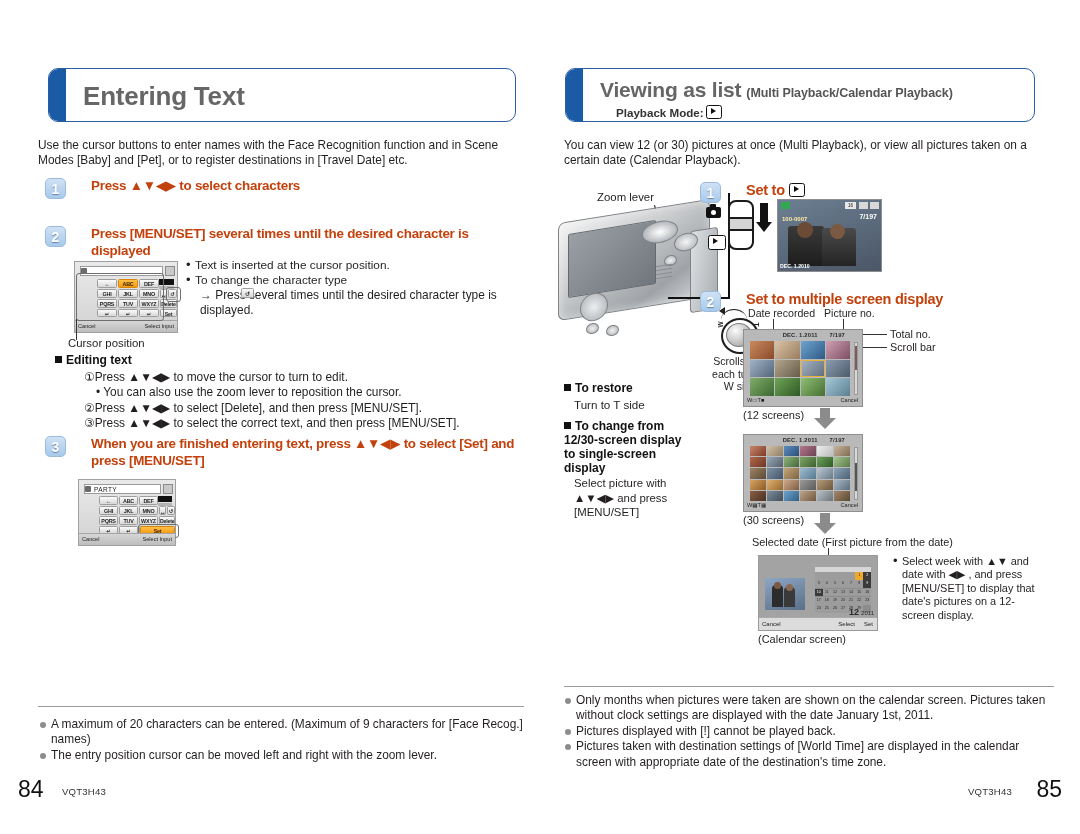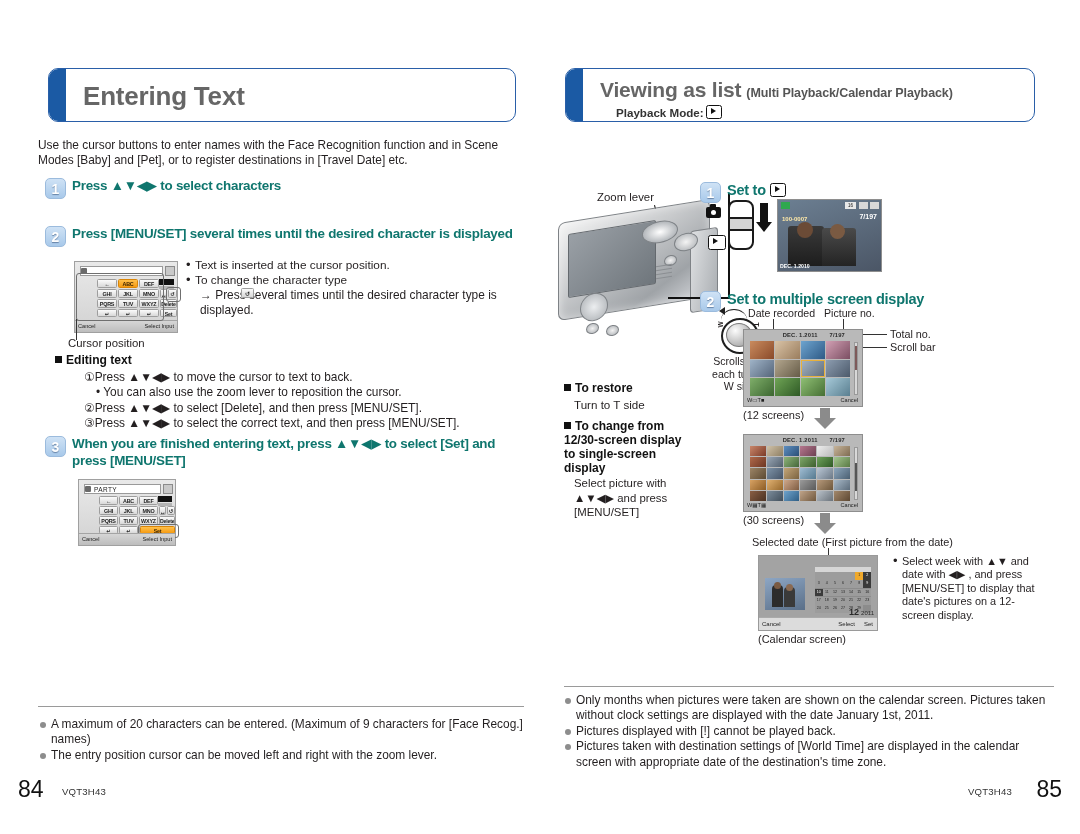"You can view 12 (or" div.body-text { html: none -> <div>You can view 12 (or 30) pictures at once (Multi Playback), or view all pictures taken on a certain date (Calendar Playback).</div> }
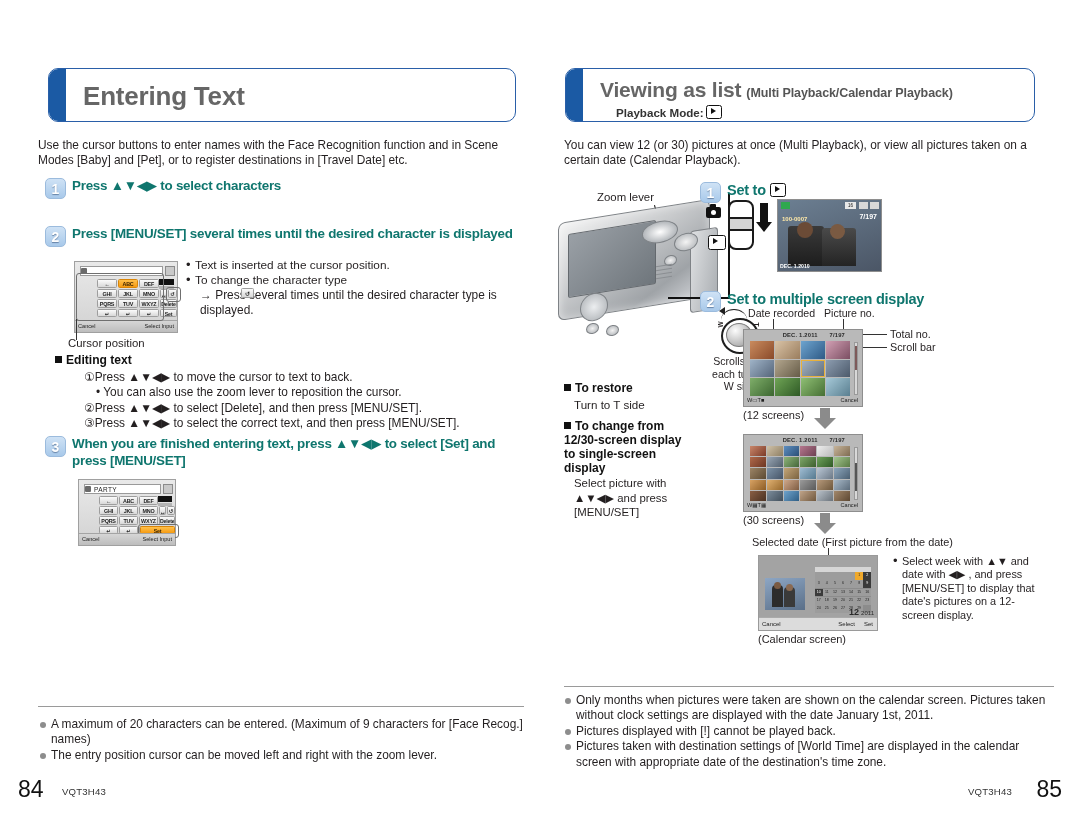"Press ▲▼◀▶ to select characters" .step .txt { color: #0f766e -> #c2410c; left: 27px -> 46px }
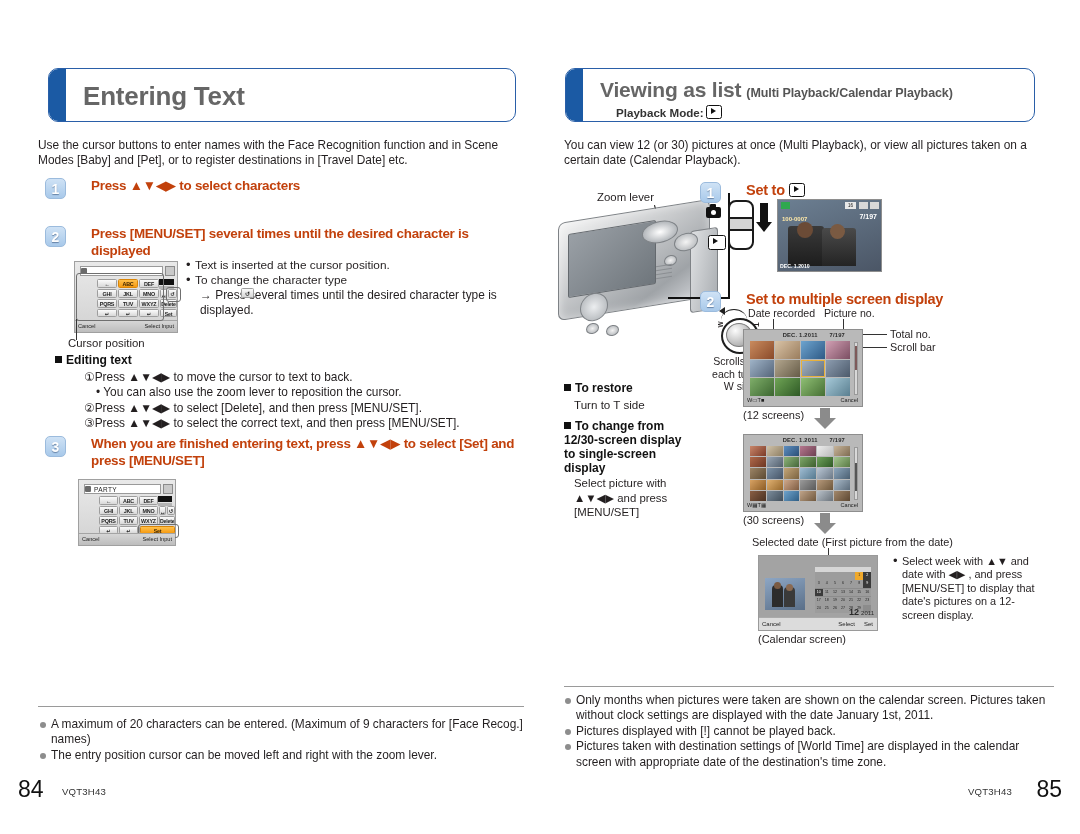"①Press ▲▼◀▶ to move the" div { text: text to back -> turn to edit }
